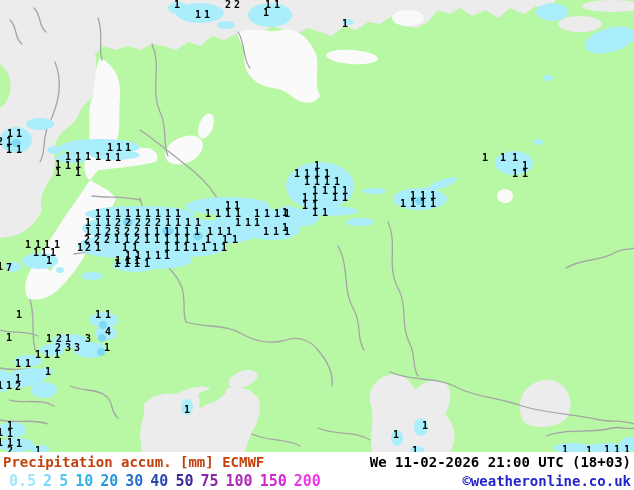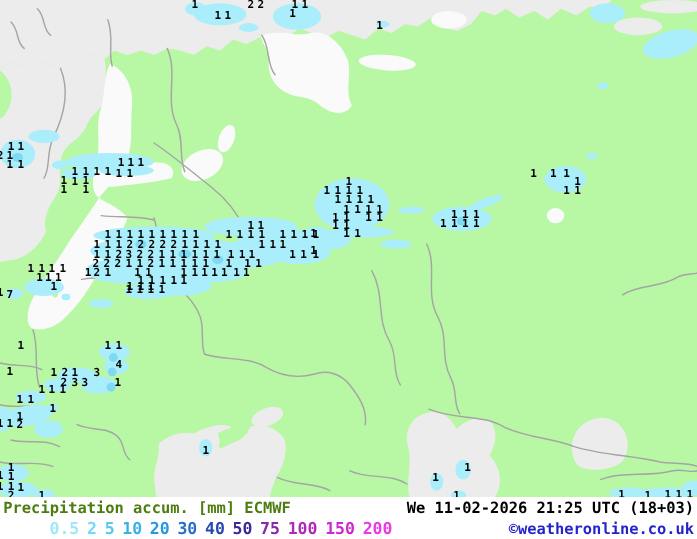"Precipitation accum. [mm] ECMWF" .f-title { color: #4d7c0f -> #c2410c }
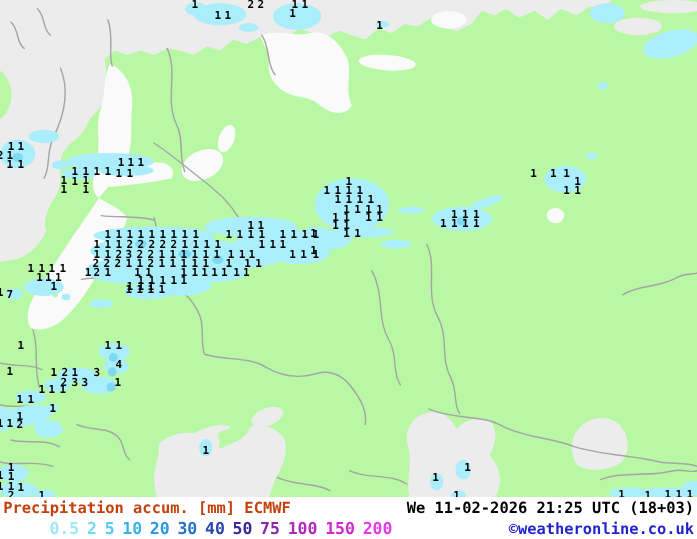"We 11-02-2026 21:25 UTC (18+03)" div.f-date { text: 21:25 -> 21:00 }
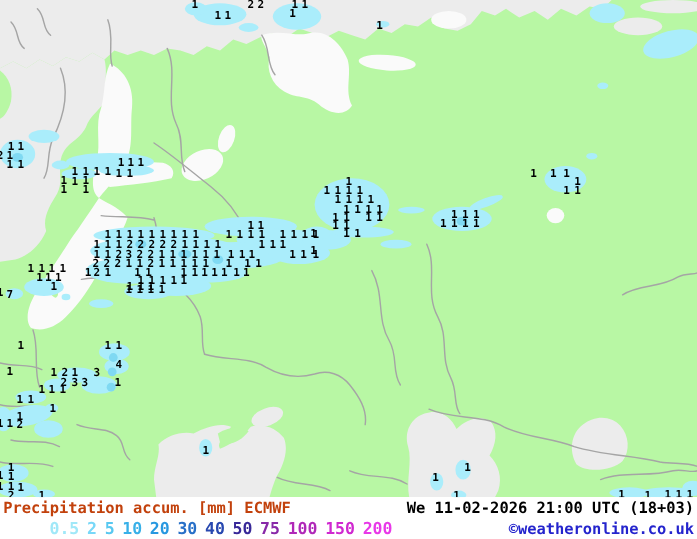"0.5 2 5 10 20" .f-legend { margin-left: 36px -> none }
